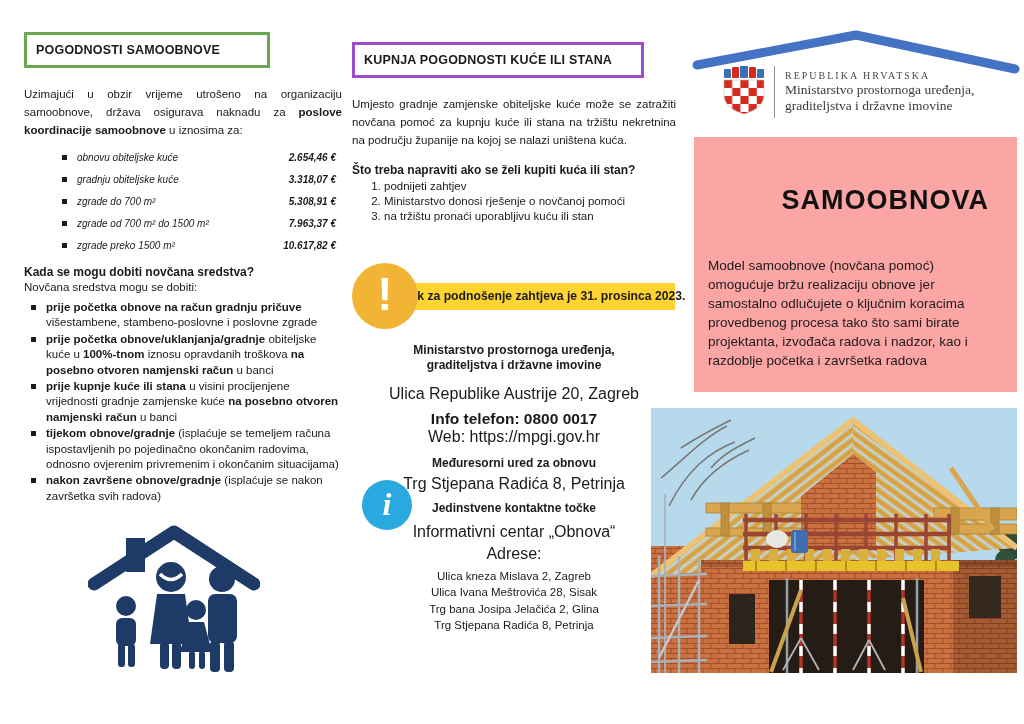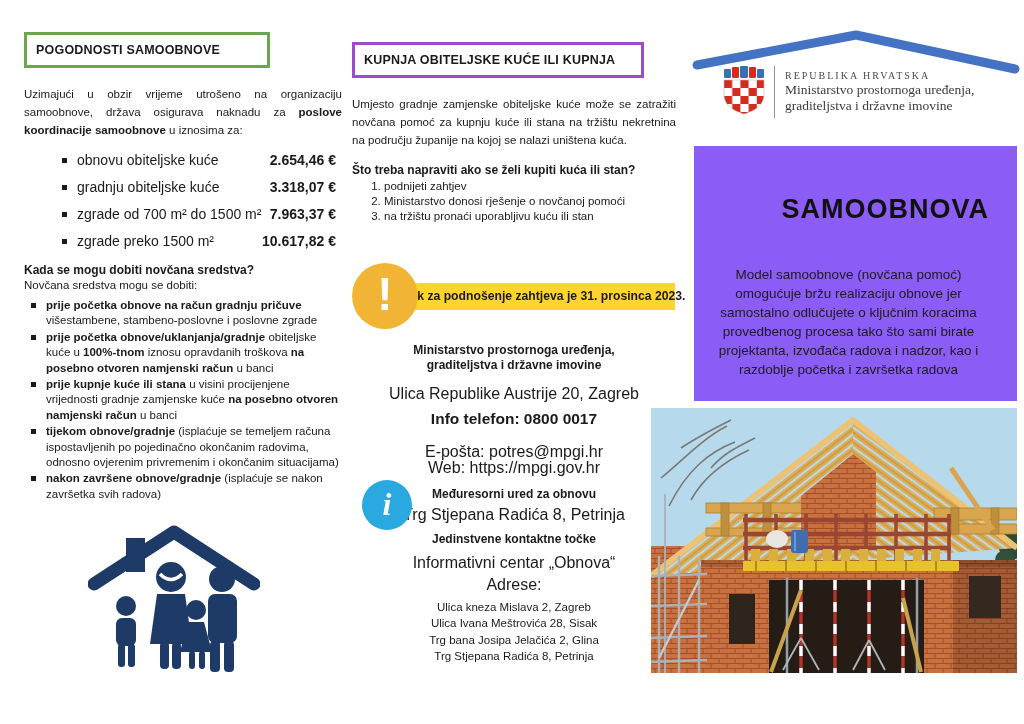"KUPNJA OBITELJSKE KUĆE ILI KUPNJA" h2 { text: OBITELJSKE KUĆE ILI KUPNJA -> POGODNOSTI KUĆE ILI STANA }
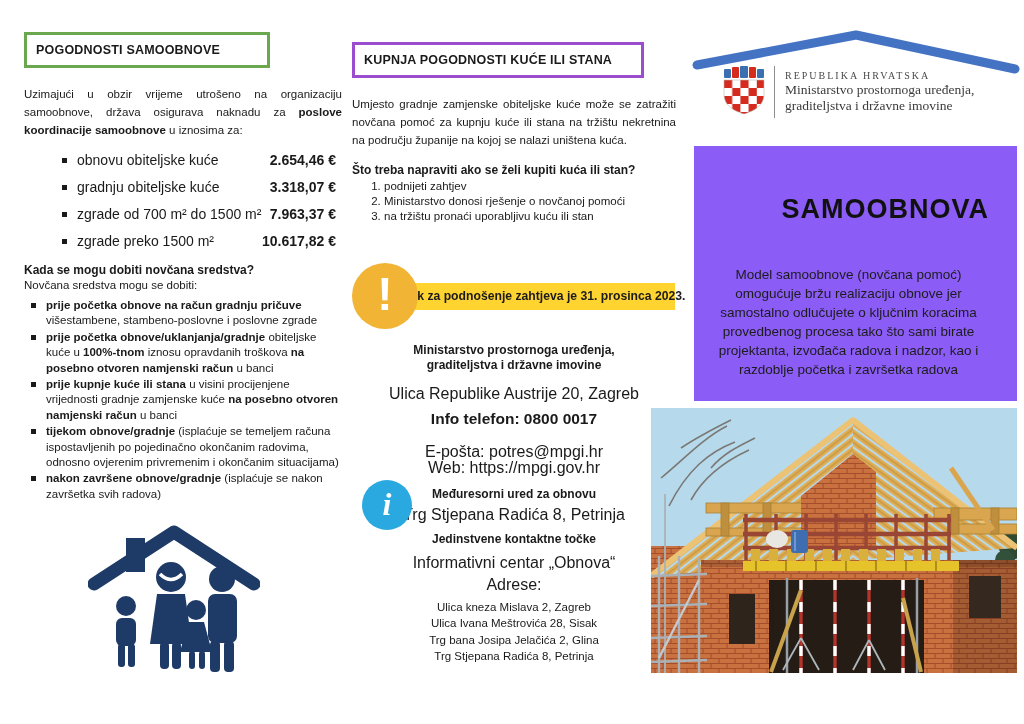"obnovu obiteljske kuće" .fee-row { font-size: 14px -> 10px; font-style: none -> italic }
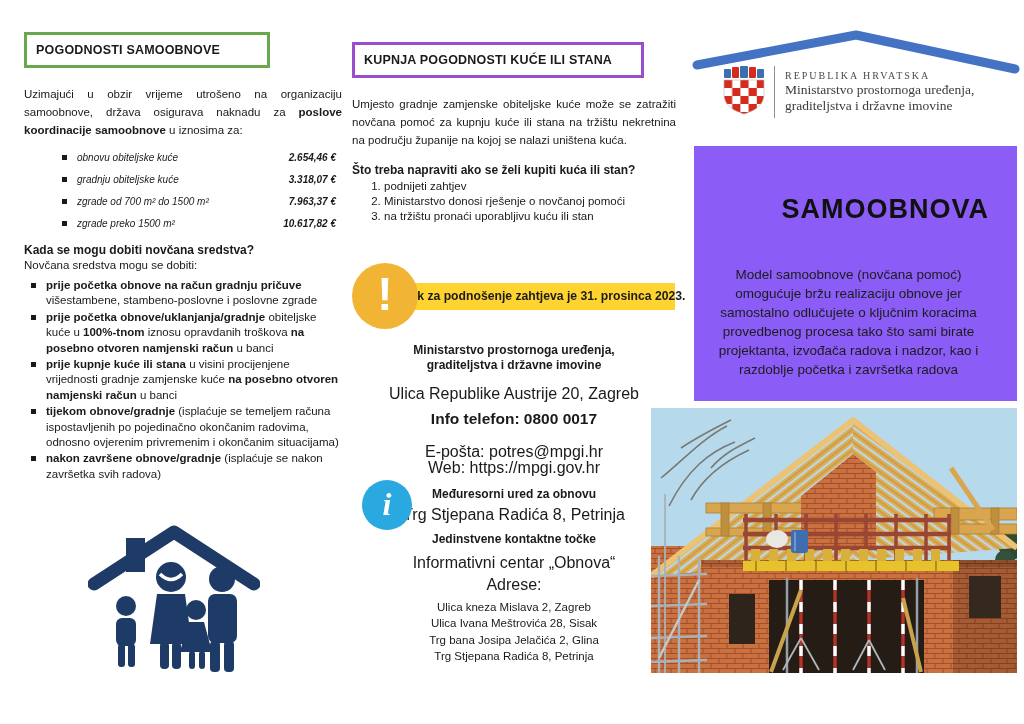"zgrade do 700 m²" div.fee-row { html: none -> <div> <span></span> <span>zgrade do 700 m²</span> <span>5.308,91 €</span> </div> }
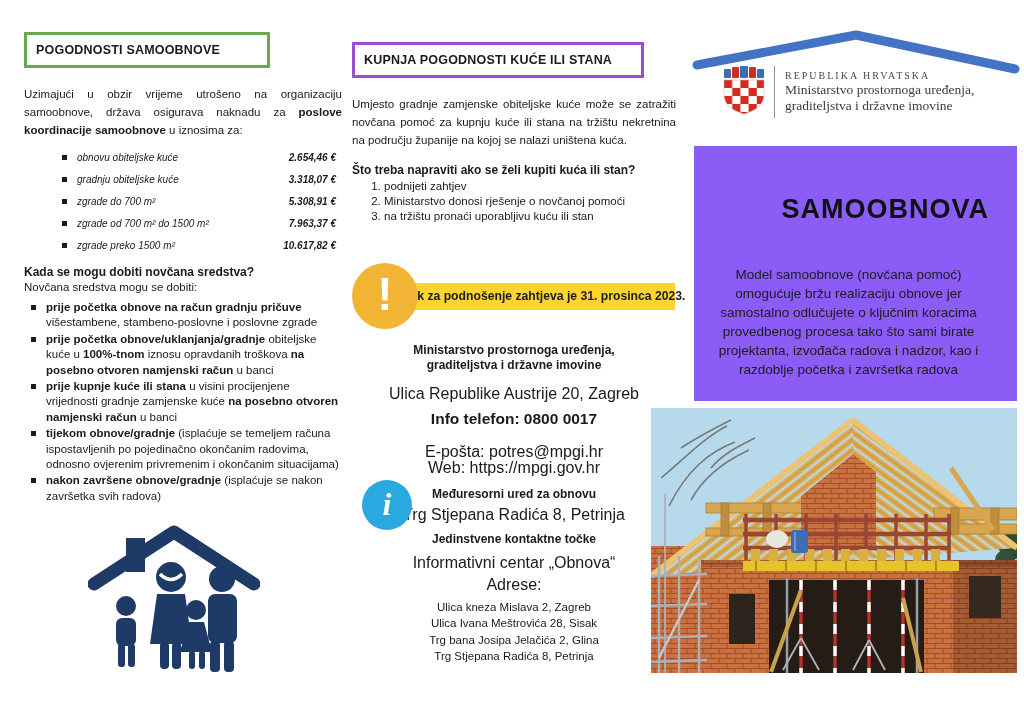"SAMOOBNOVA" .grey-box { background: #8b5cf6 -> #fca5a5; top: 146px -> 137px }
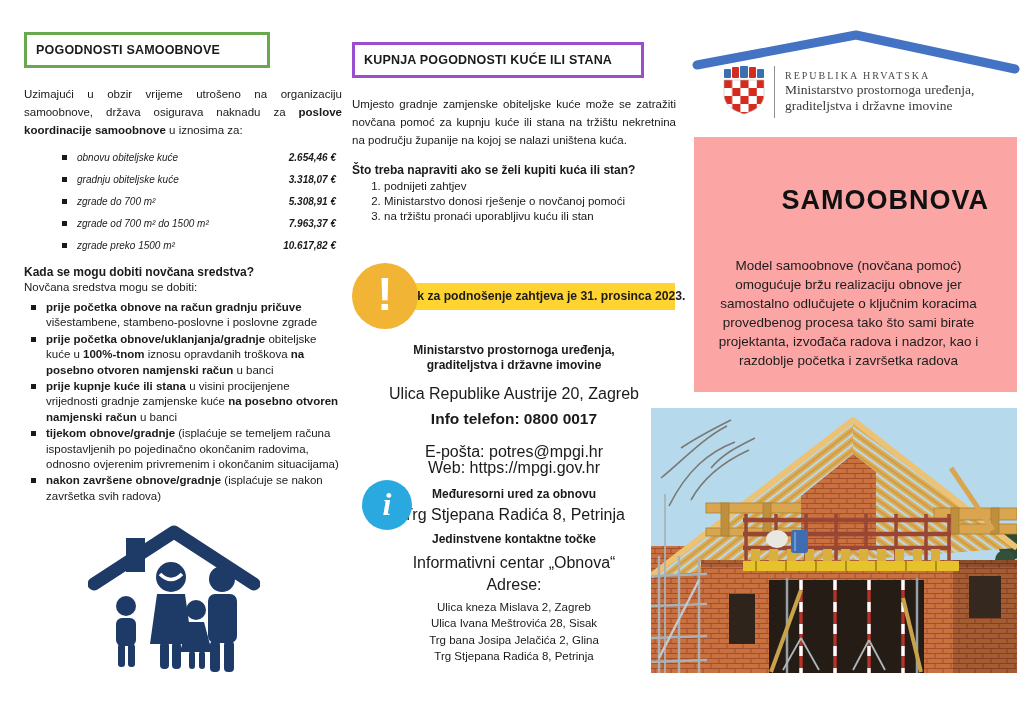"Model samoobnove (novčana pomoć)" .grey-box p { text-align: center -> left }
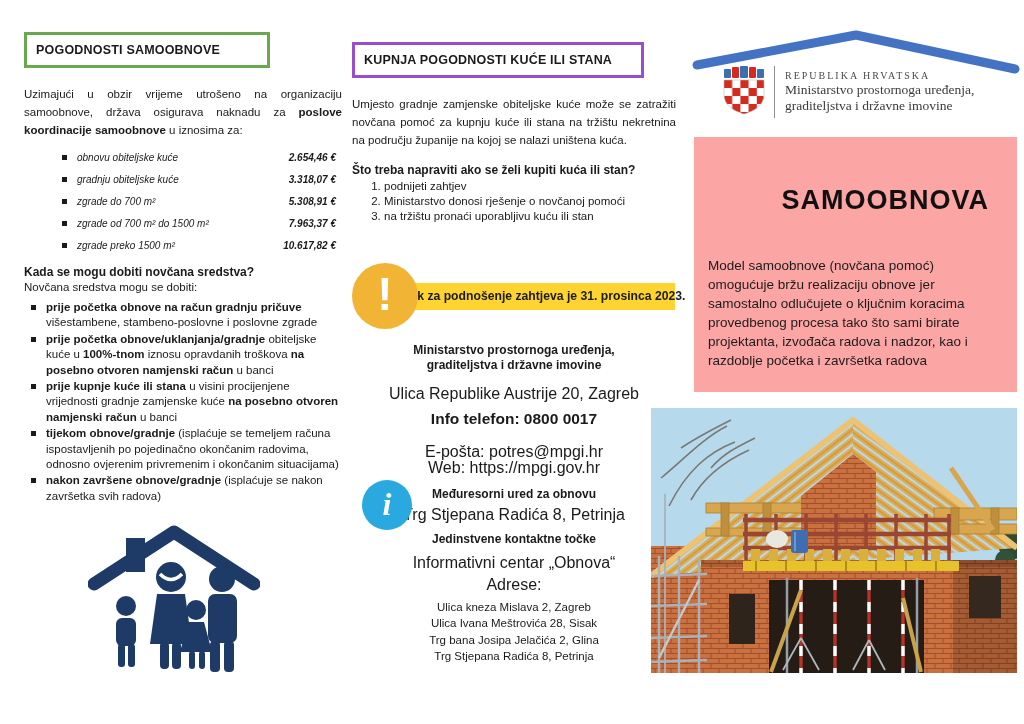"E-pošta: potres@mpgi.hr" div.c-n { html: <div>E-pošta: potres@mpgi.hr</div> -> none }
